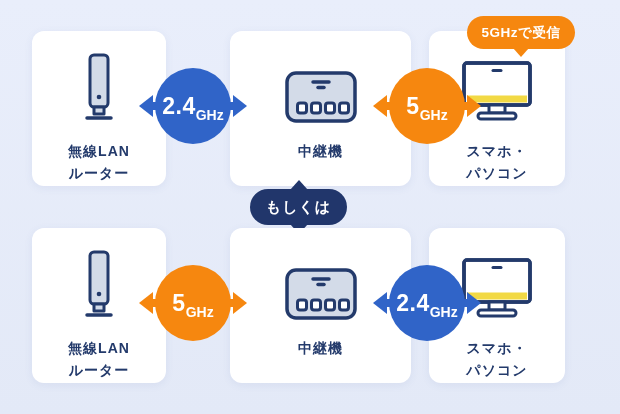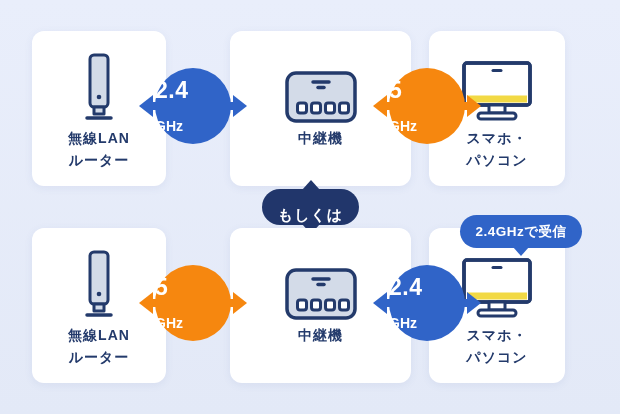"5GHzで受信" div.badge-wrap { html: none -> <div> <div> <span>5GHzで受信</span> </div> </div> }
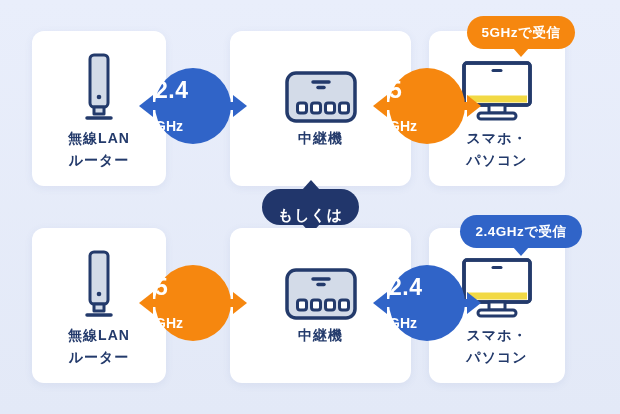"2.4" .circle { align-items: flex-start -> center; flex-direction: column -> row }
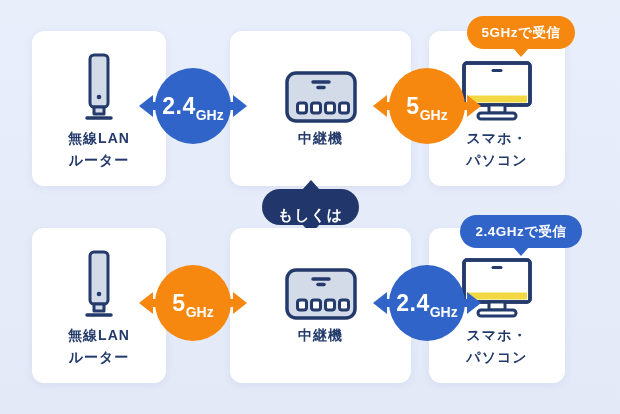"無線LAN" .dev-label { margin-top: 5px -> 18px }
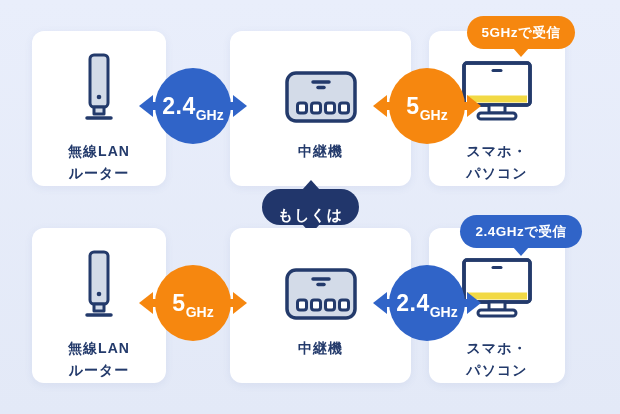"もしくは" .divider { align-items: flex-end -> center; left: 262px -> 250px }
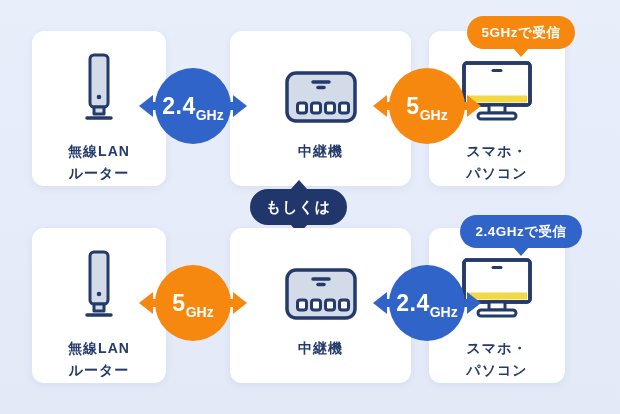"2.4GHzで受信" div.badge-wrap { html: <div> <div> <span>2.4GHzで受信</span> </div> </div> -> none }
